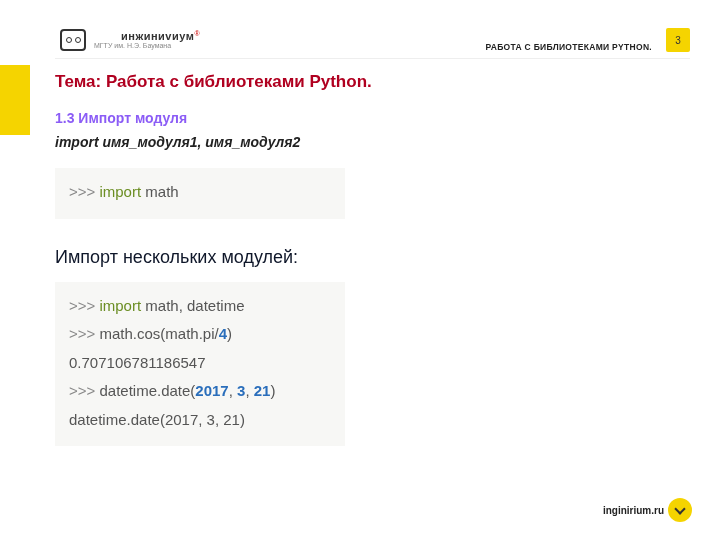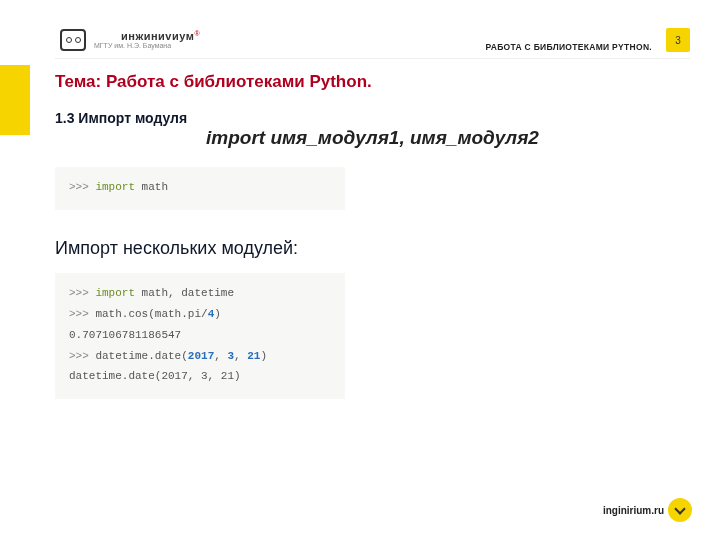"1.3 Импорт модуля" .section { color: #0f172a -> #8b5cf6; margin-bottom: 1px -> 8px }
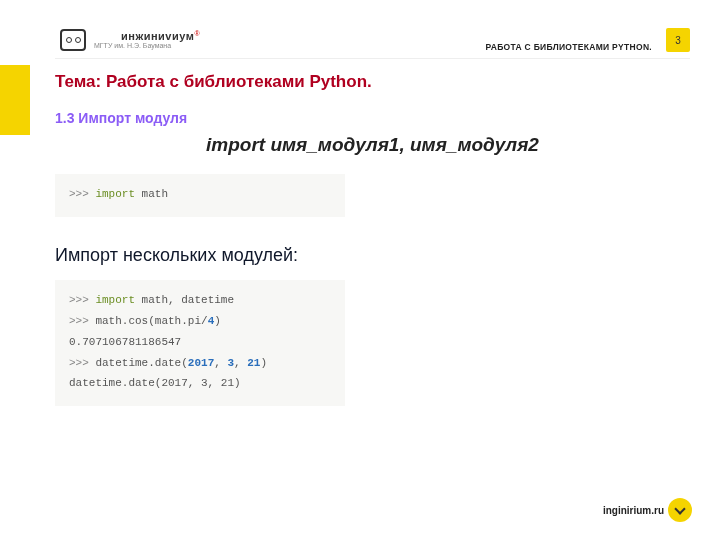"import имя_модуля1, имя_модуля2" .syntax { font-size: 19px -> 14px; text-align: center -> none }
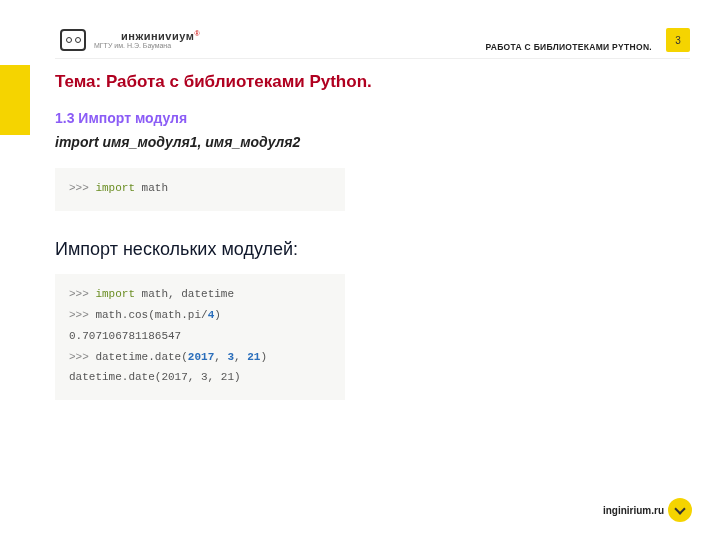">>> import math" .code-block { font-family: Liberation Mono, monospace -> Liberation Sans, sans-serif; font-size: 11px -> 15px }
